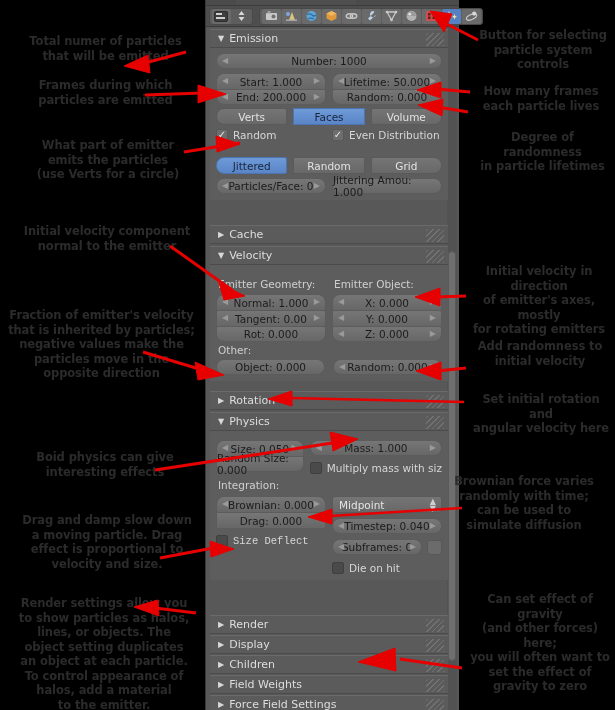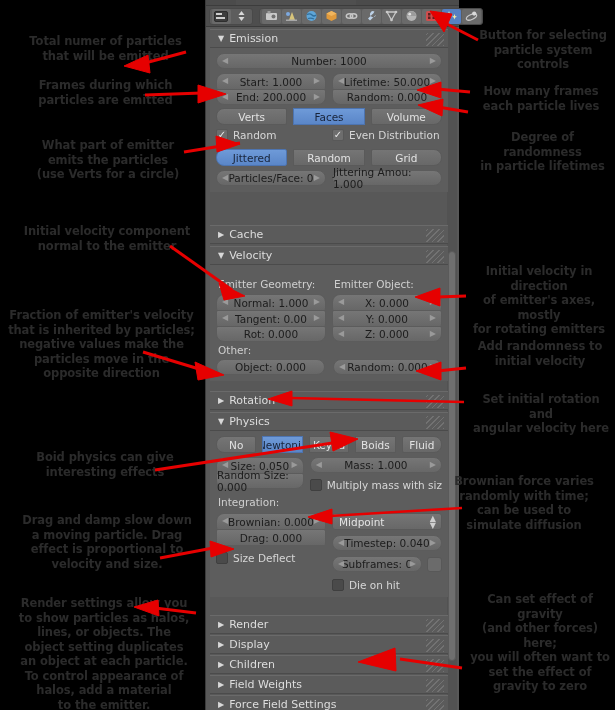"Jittered" div.seg { margin-top: 8px -> 16px }
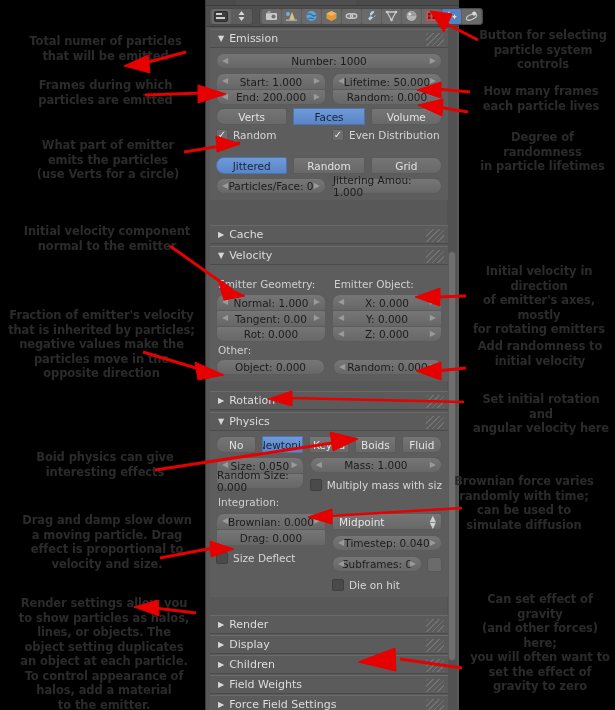"No" div.seg { html: <div> <div>No</div> <div>Newtonia</div> <div>Keyed</div> <div>Boids</div> <div>Fluid</div> </div> -> none }
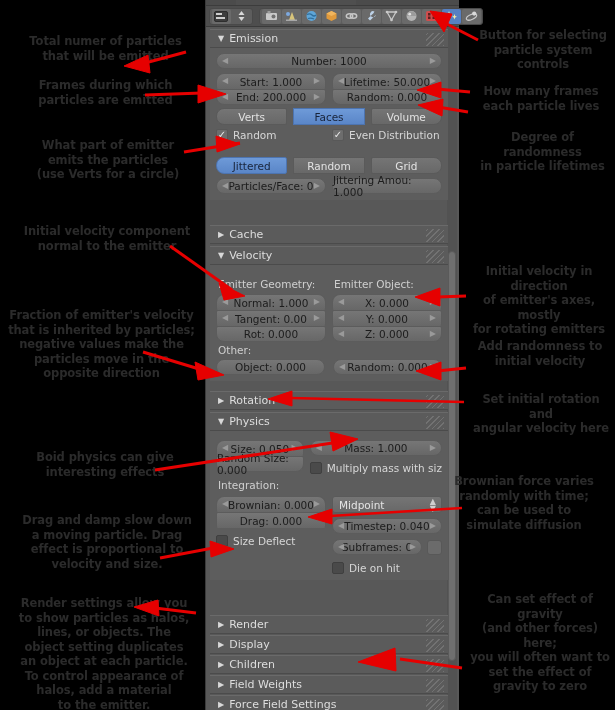"Size Deflect" div.chk { font-family: none -> Liberation Mono, monospace }
